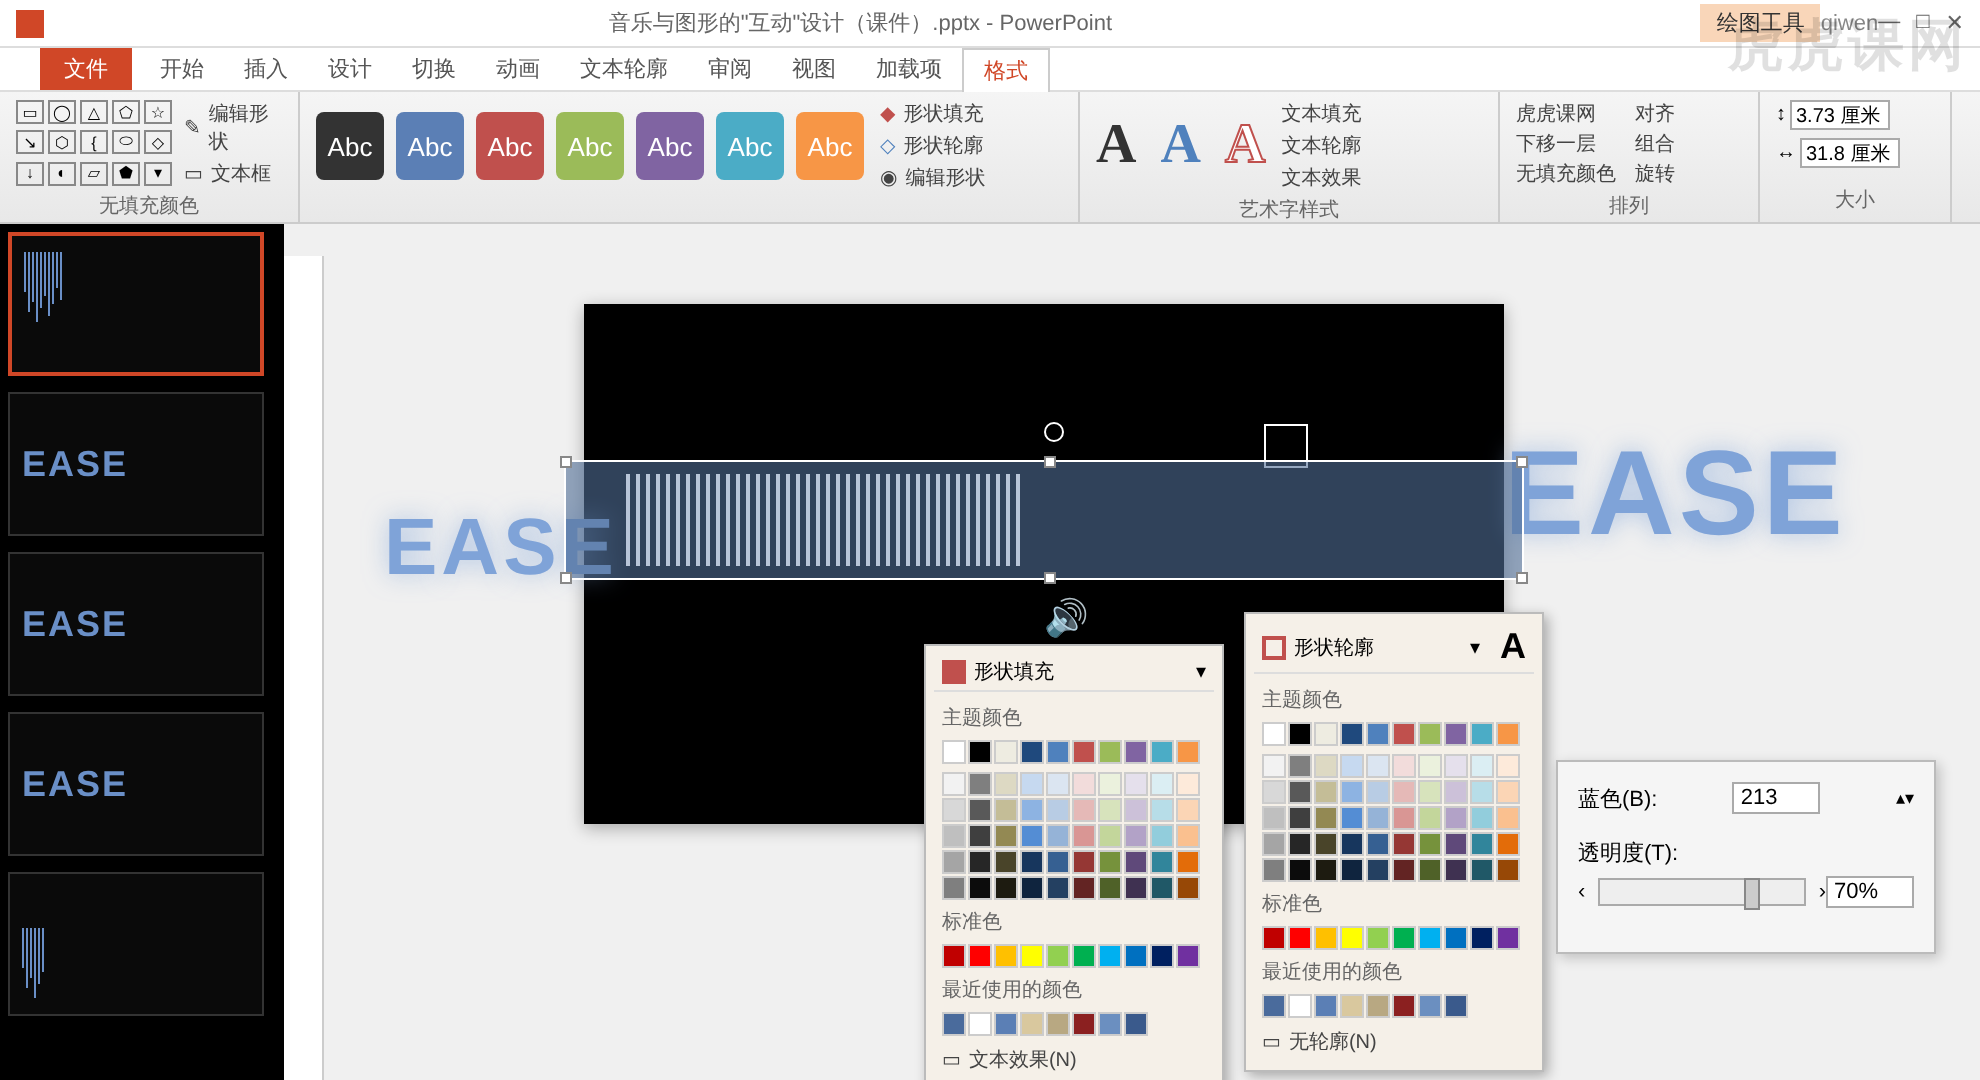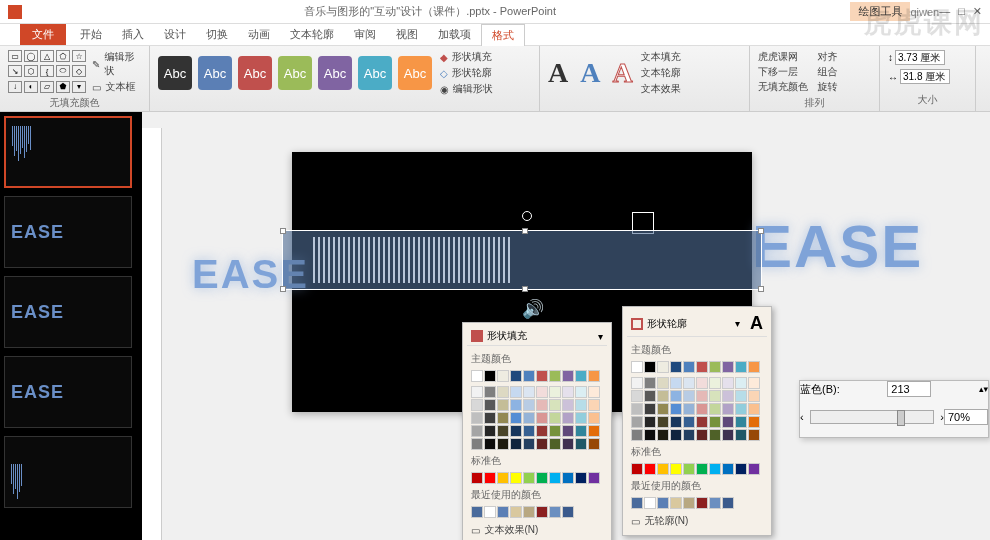"艺术字样式" div.label { html: none -> <div>艺术字样式</div> }
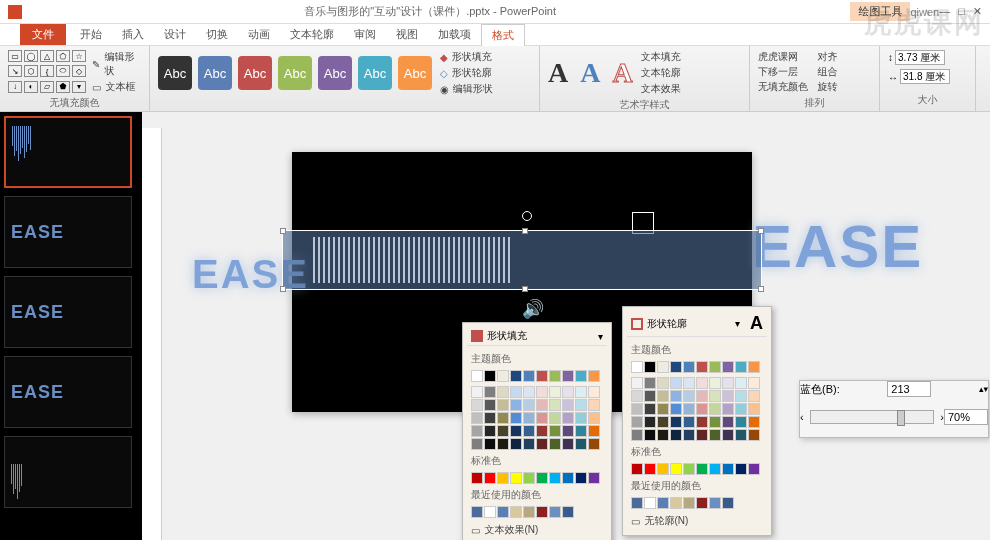"蓝色(B):" .rgb-panel { margin-left: 21px -> none; padding: none -> 10px }
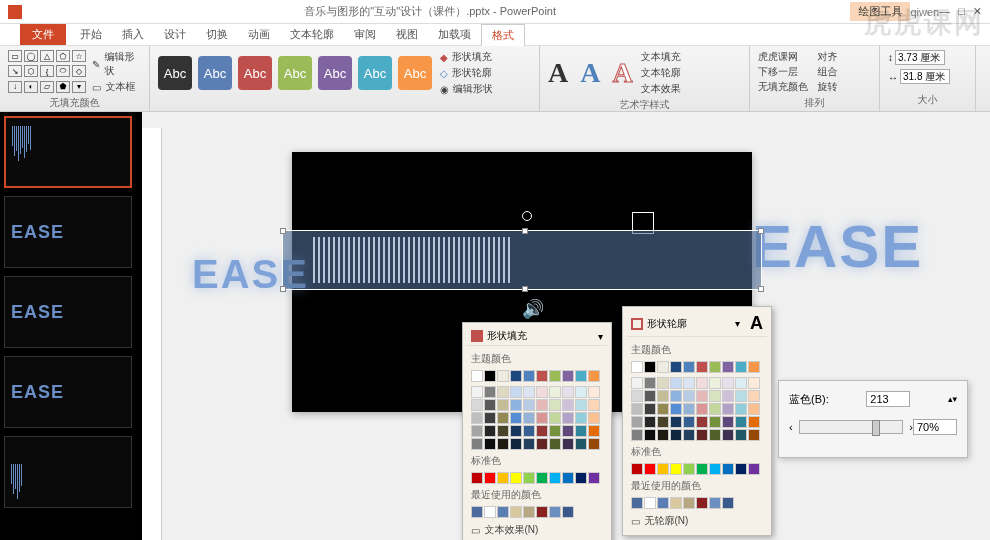"透明度(T):" div { html: none -> <div>透明度(T):</div> }
